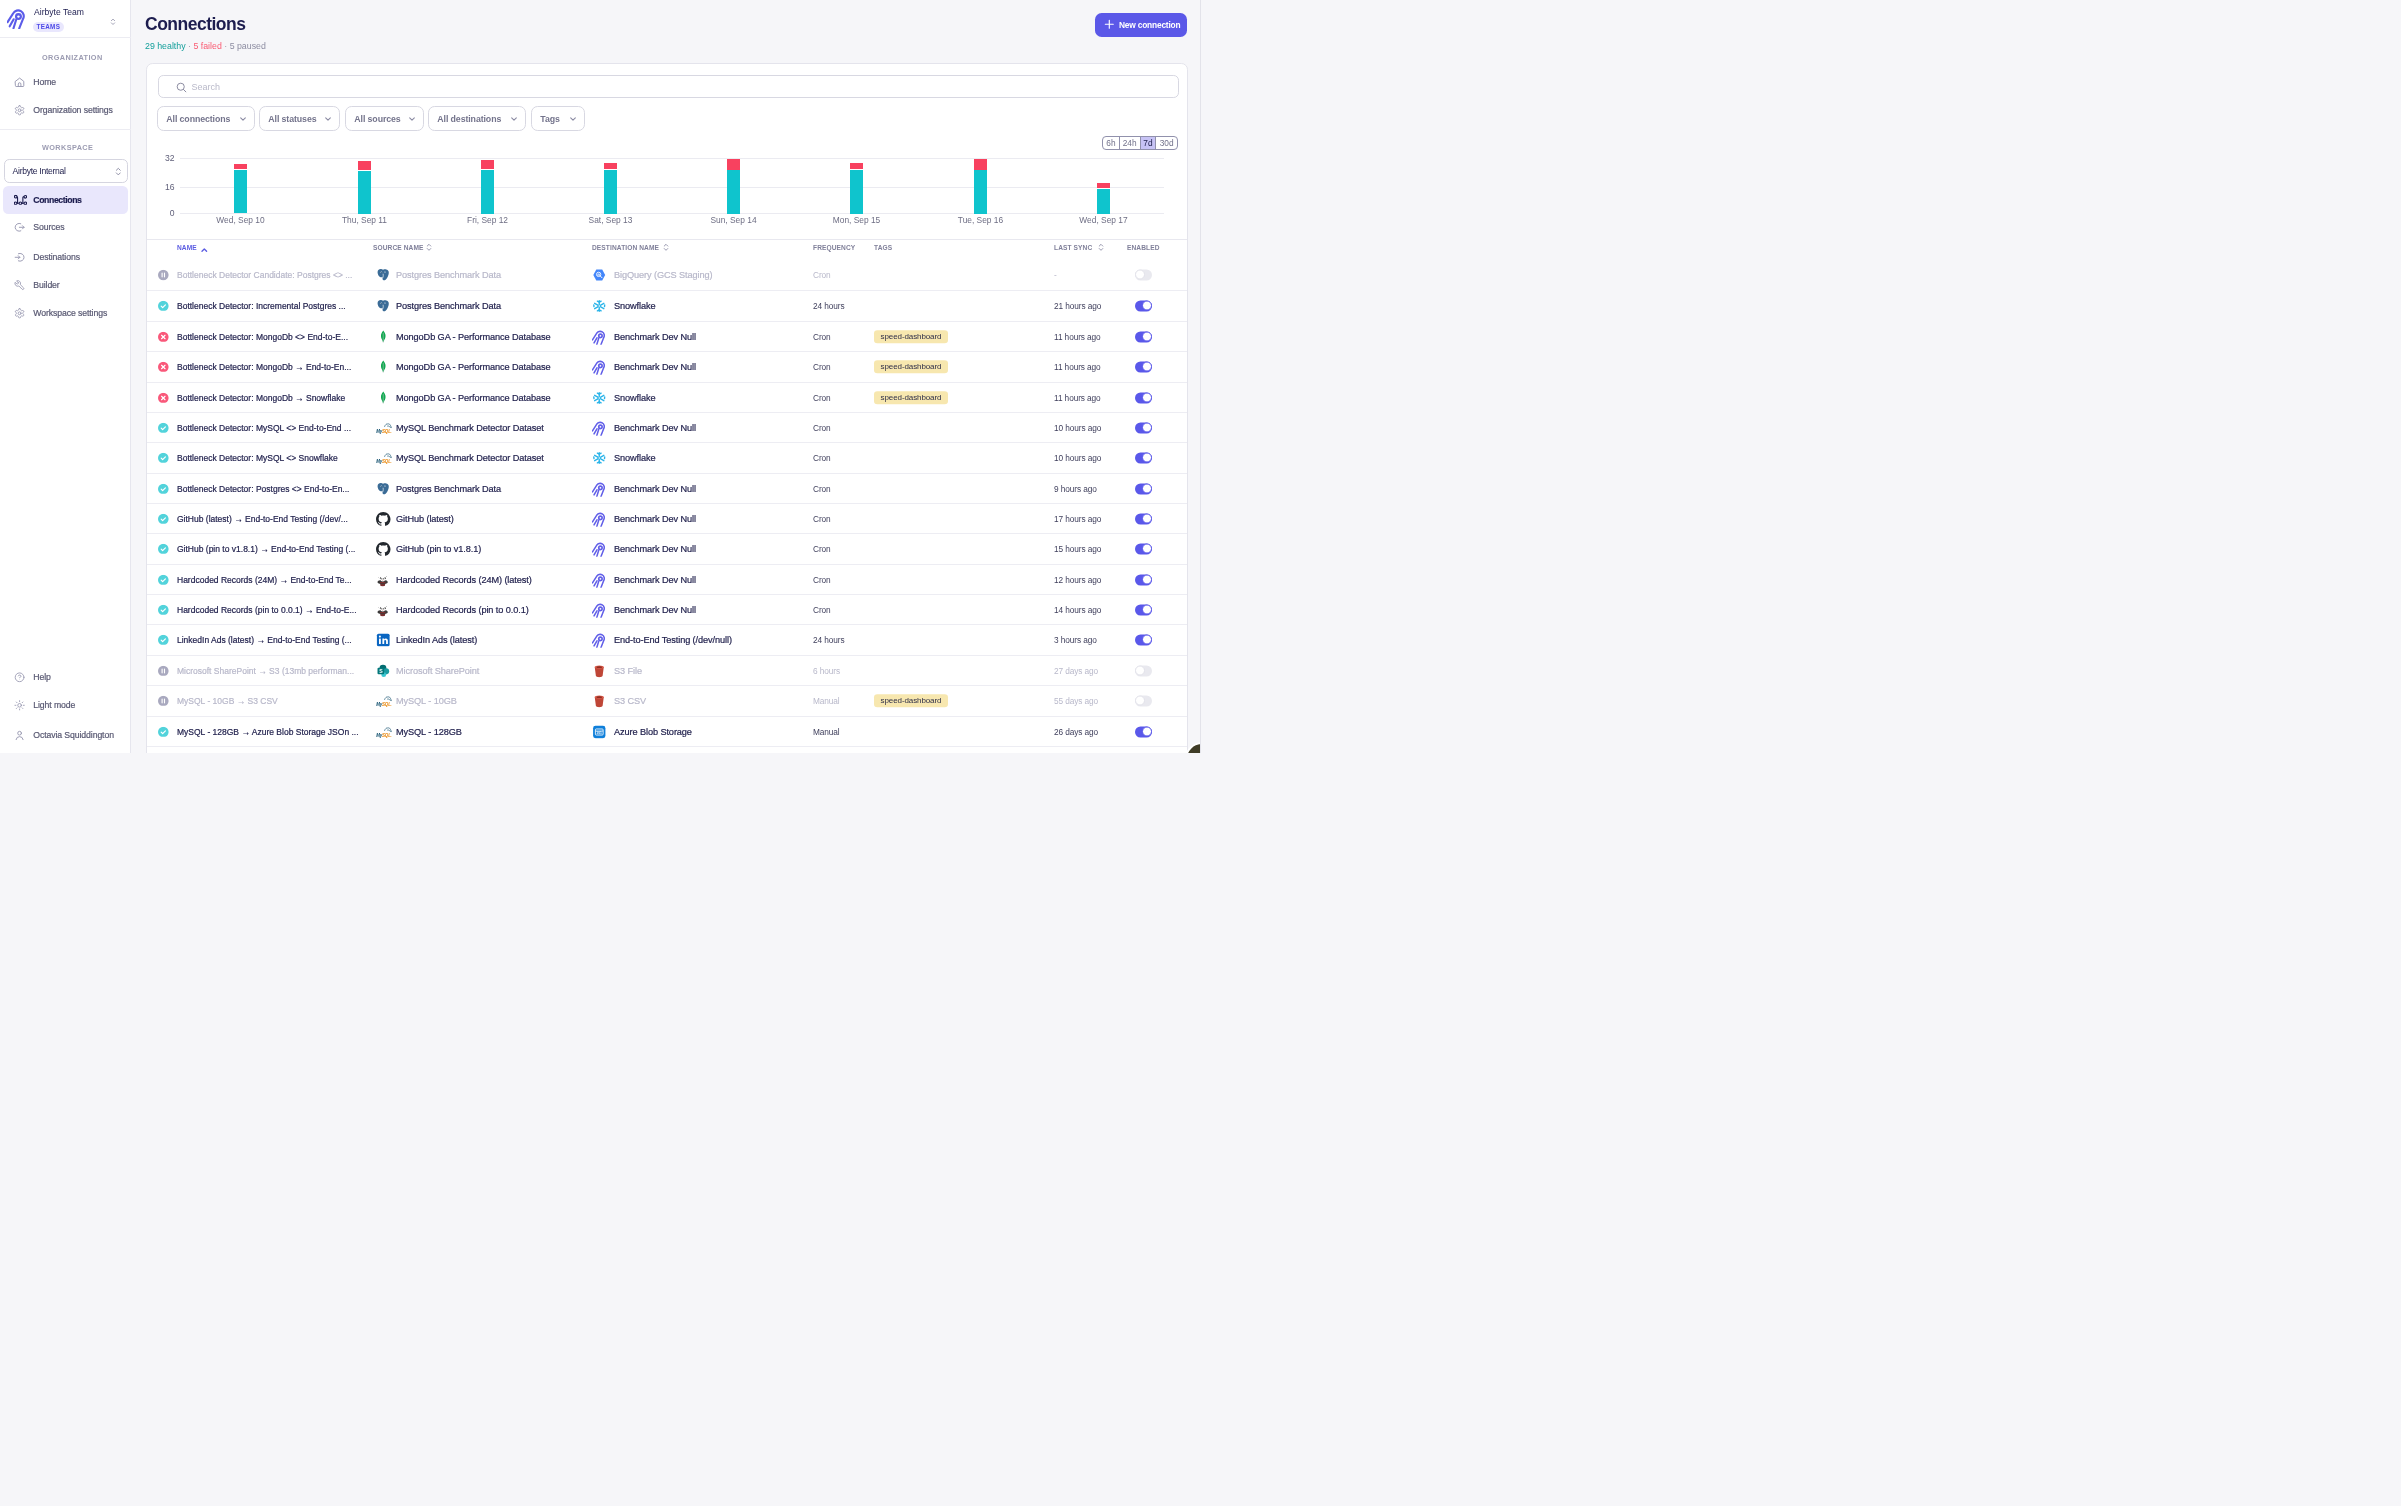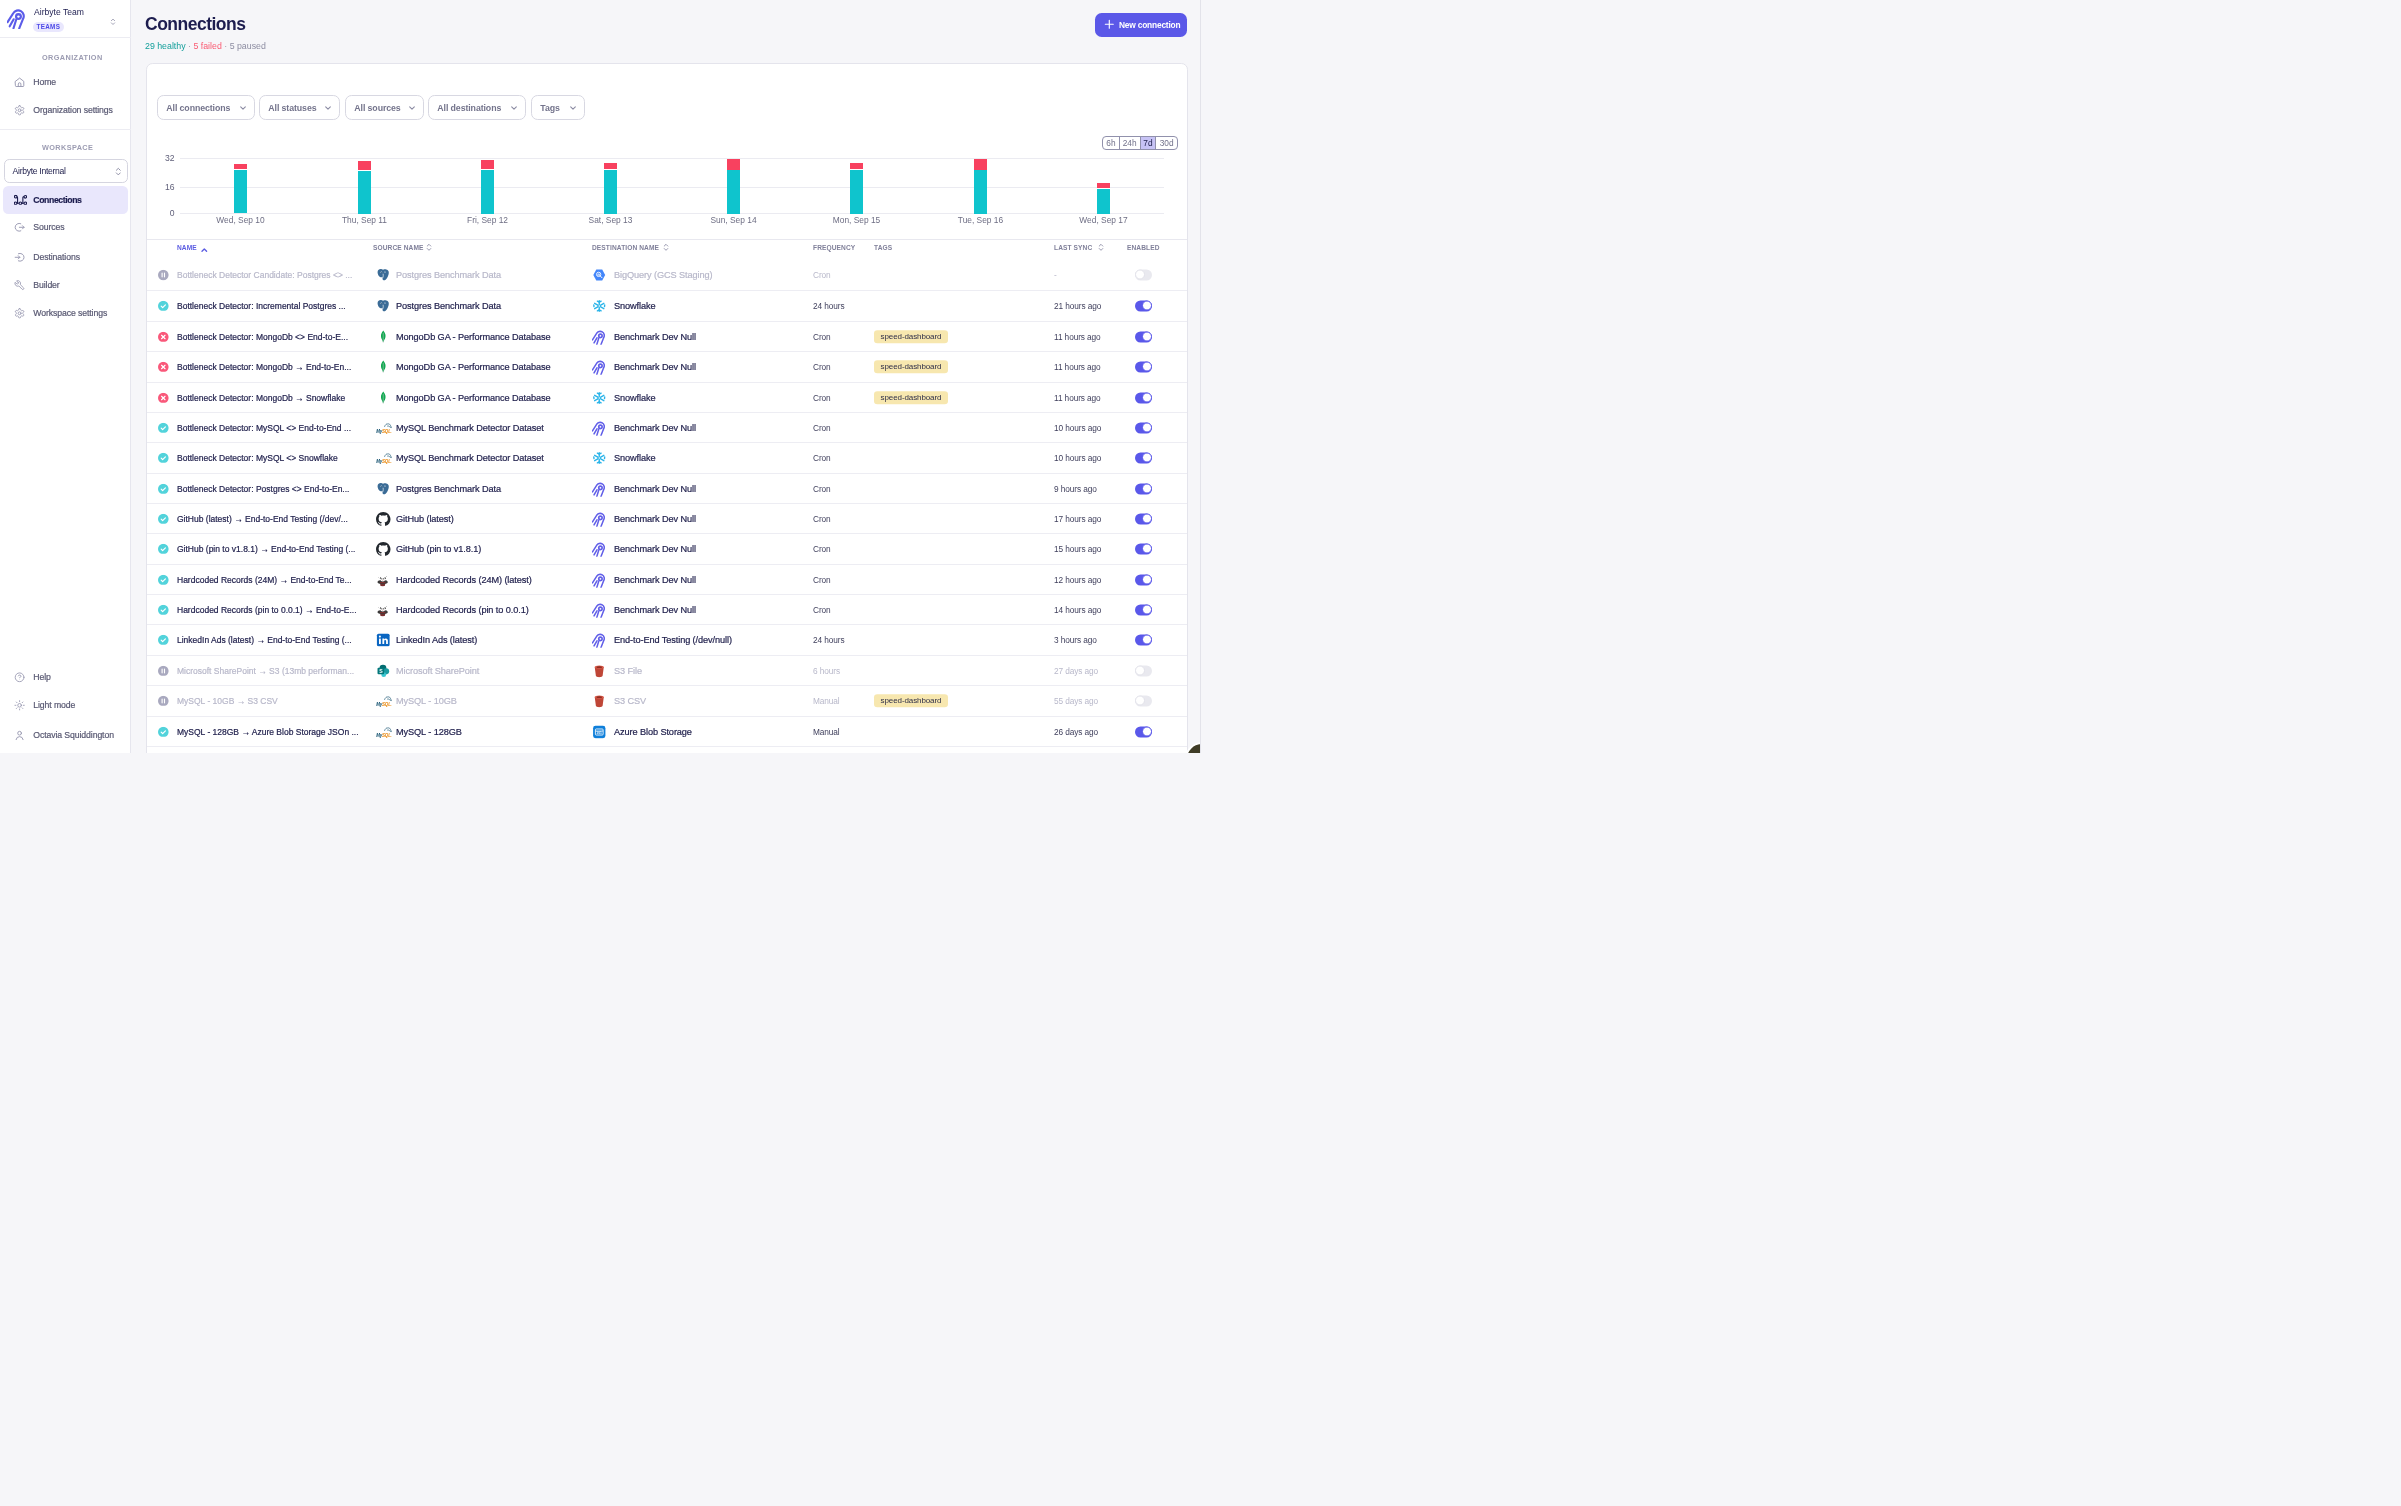"Search" div { html: none -> <div> <svg> <circle></circle> <path></path> </svg> <span>Search</span> </div> }
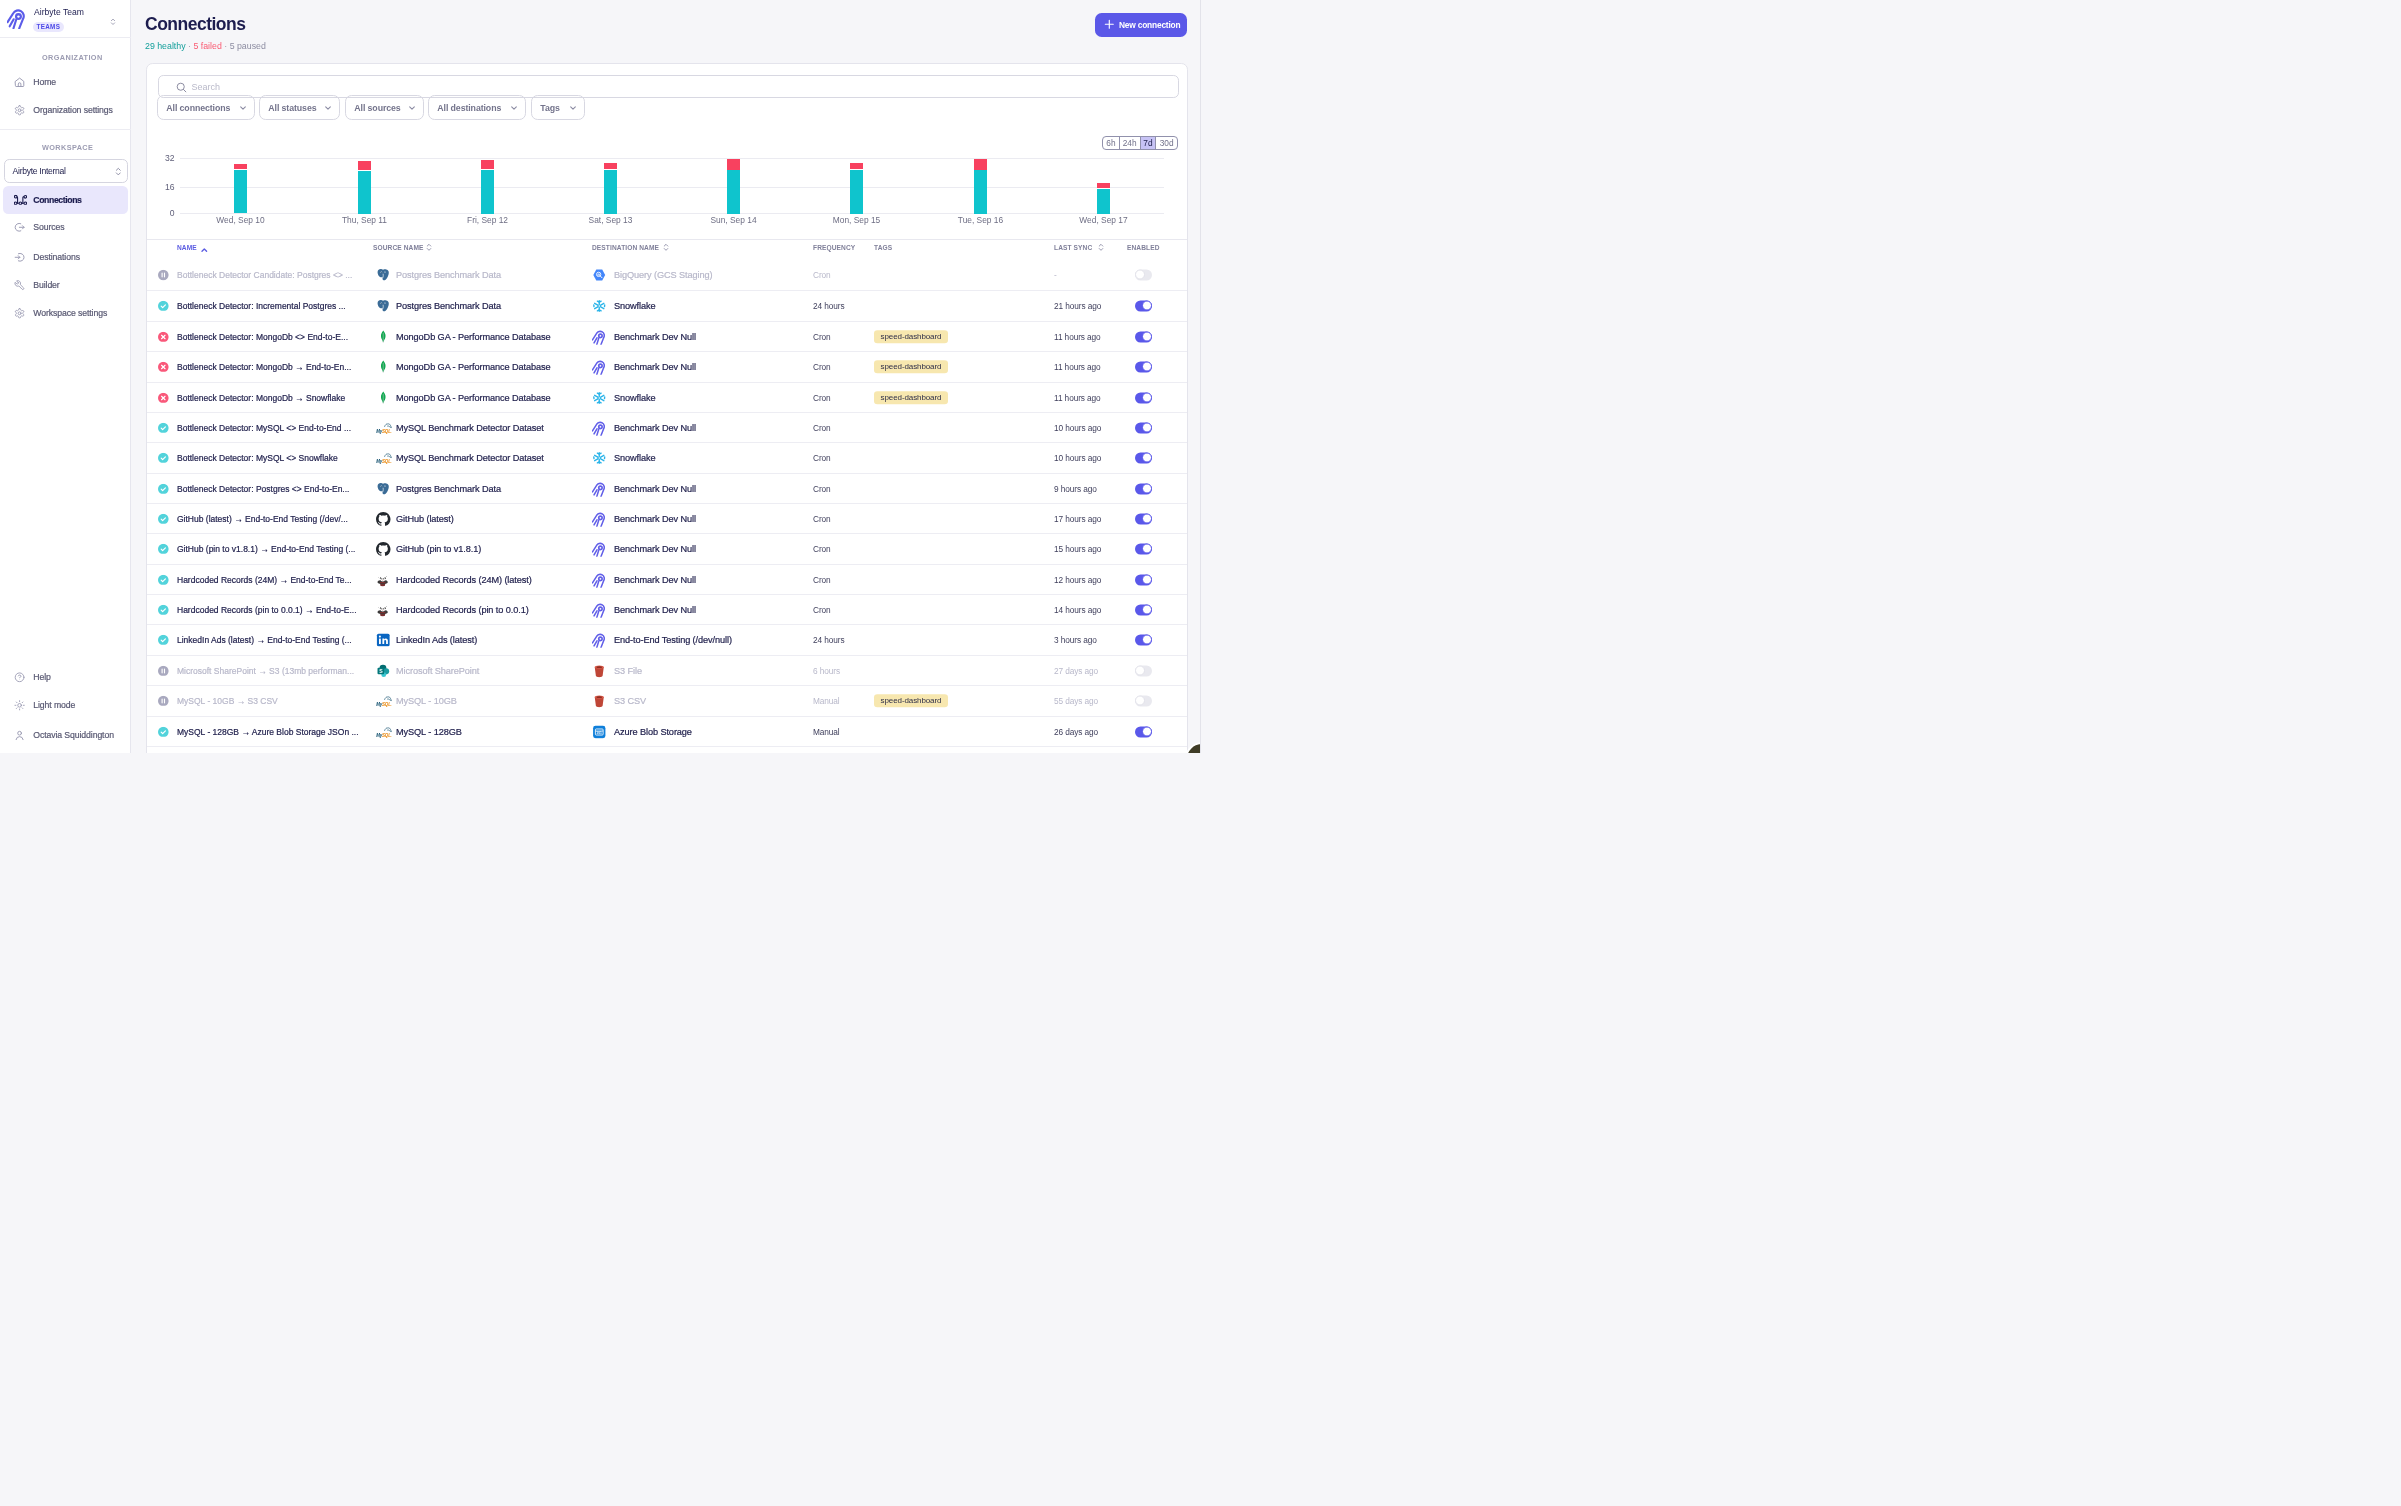"All connections" .filterbtn { top: 31px -> 42px }
